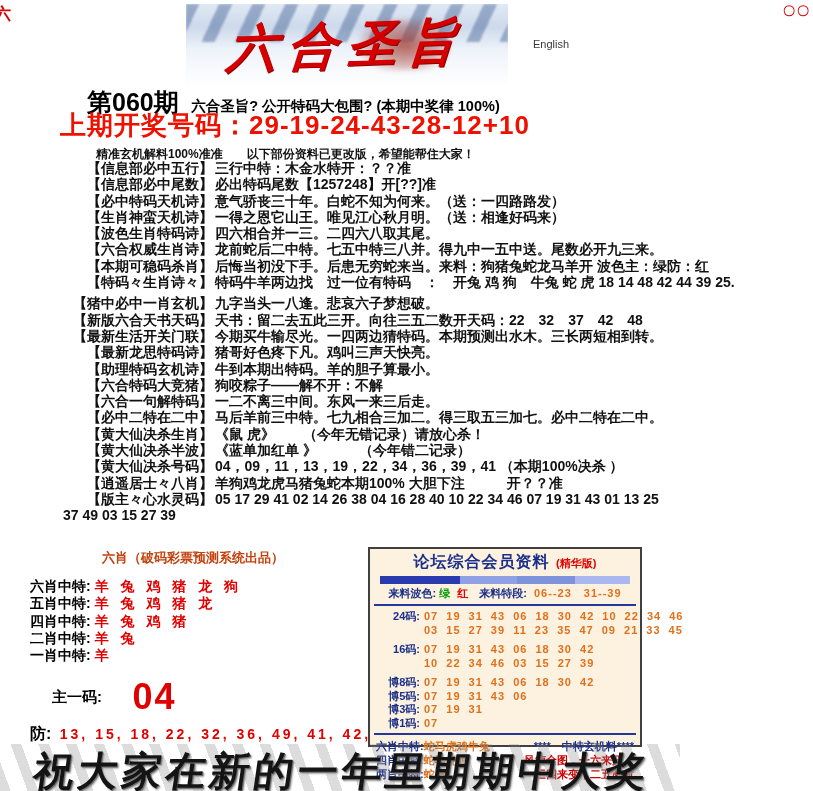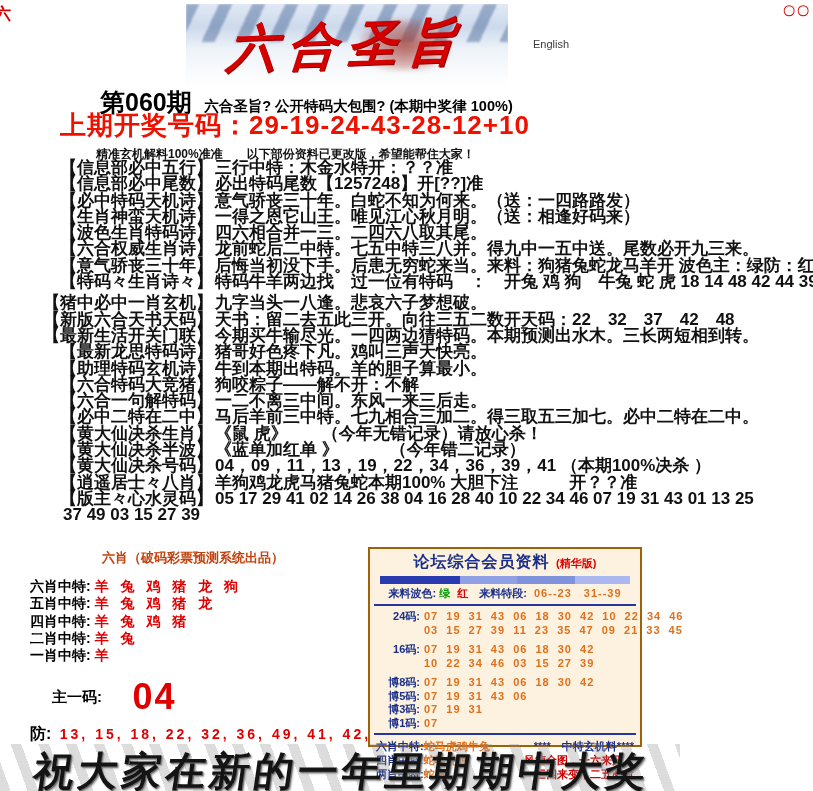"第060期 六合圣旨? 公开特码大包围? (本期中奖律 100%)" .issue-line { left: 100px -> 87px }
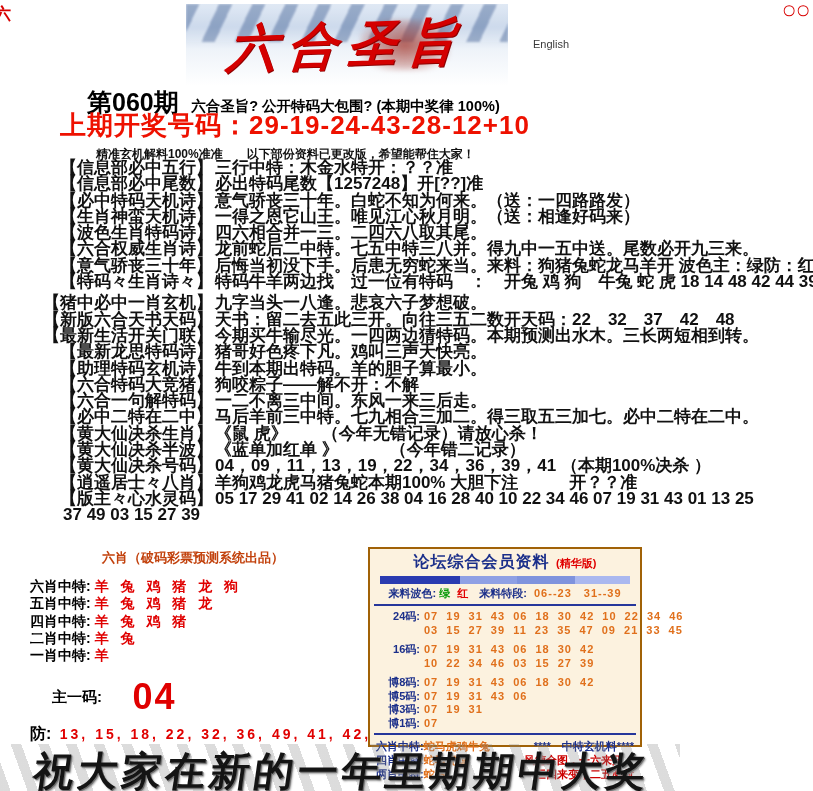"【信息部必中五行】" .tips { font-size: 17px -> 14px }
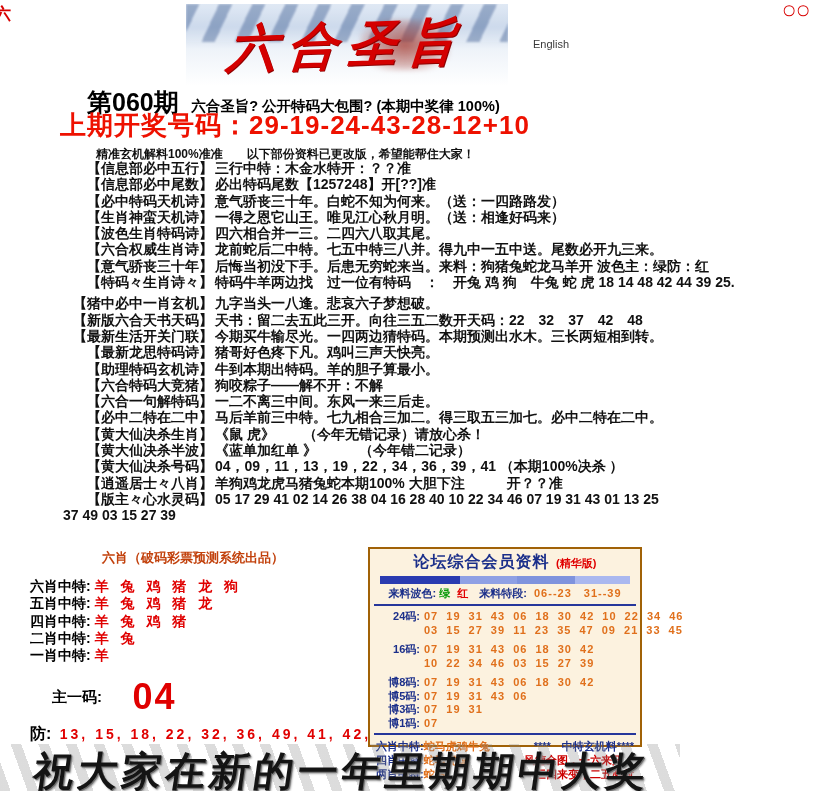"【意气骄丧三十年】" span.tip-label { text: 意气骄丧三十年 -> 本期可稳码杀肖 }
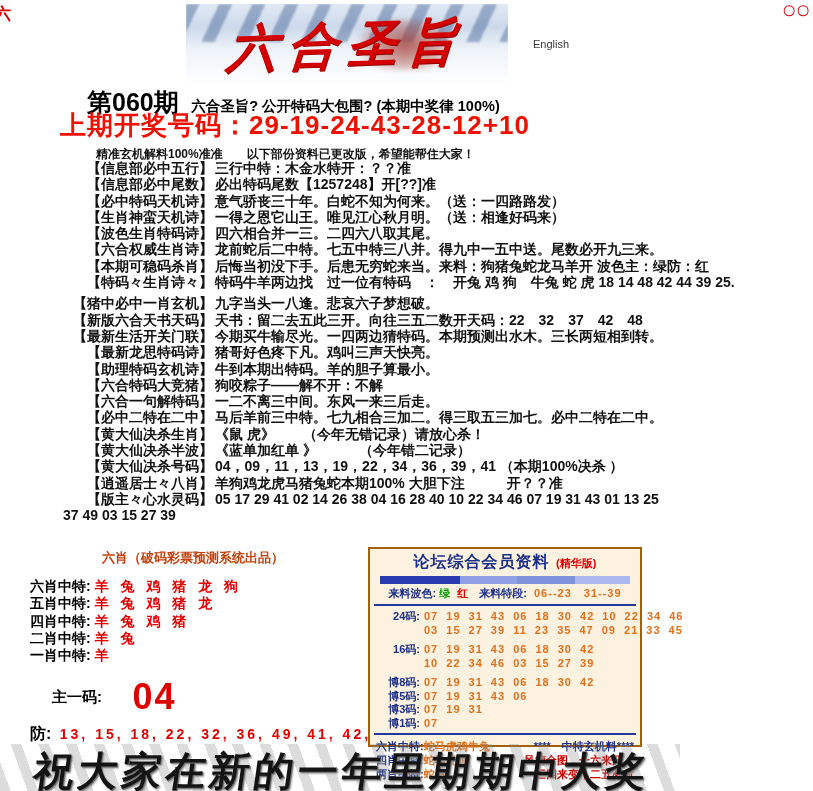"论坛综合会员资料 (精华版)" .member-box { border: 2px solid #a16207 -> 2px solid #404040 }
